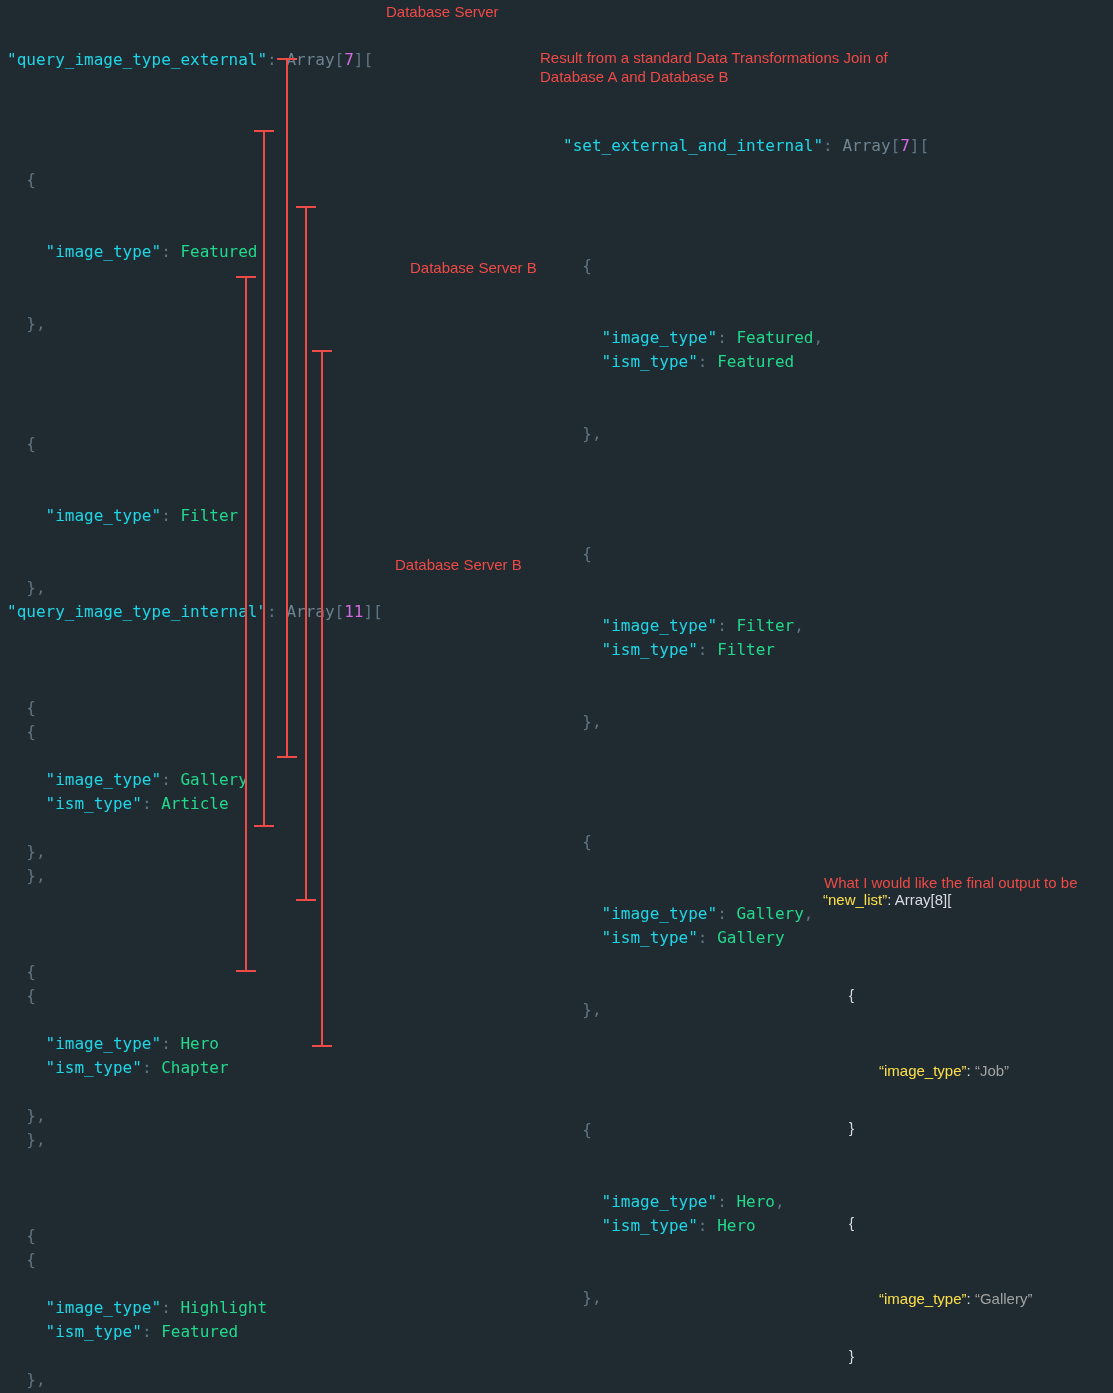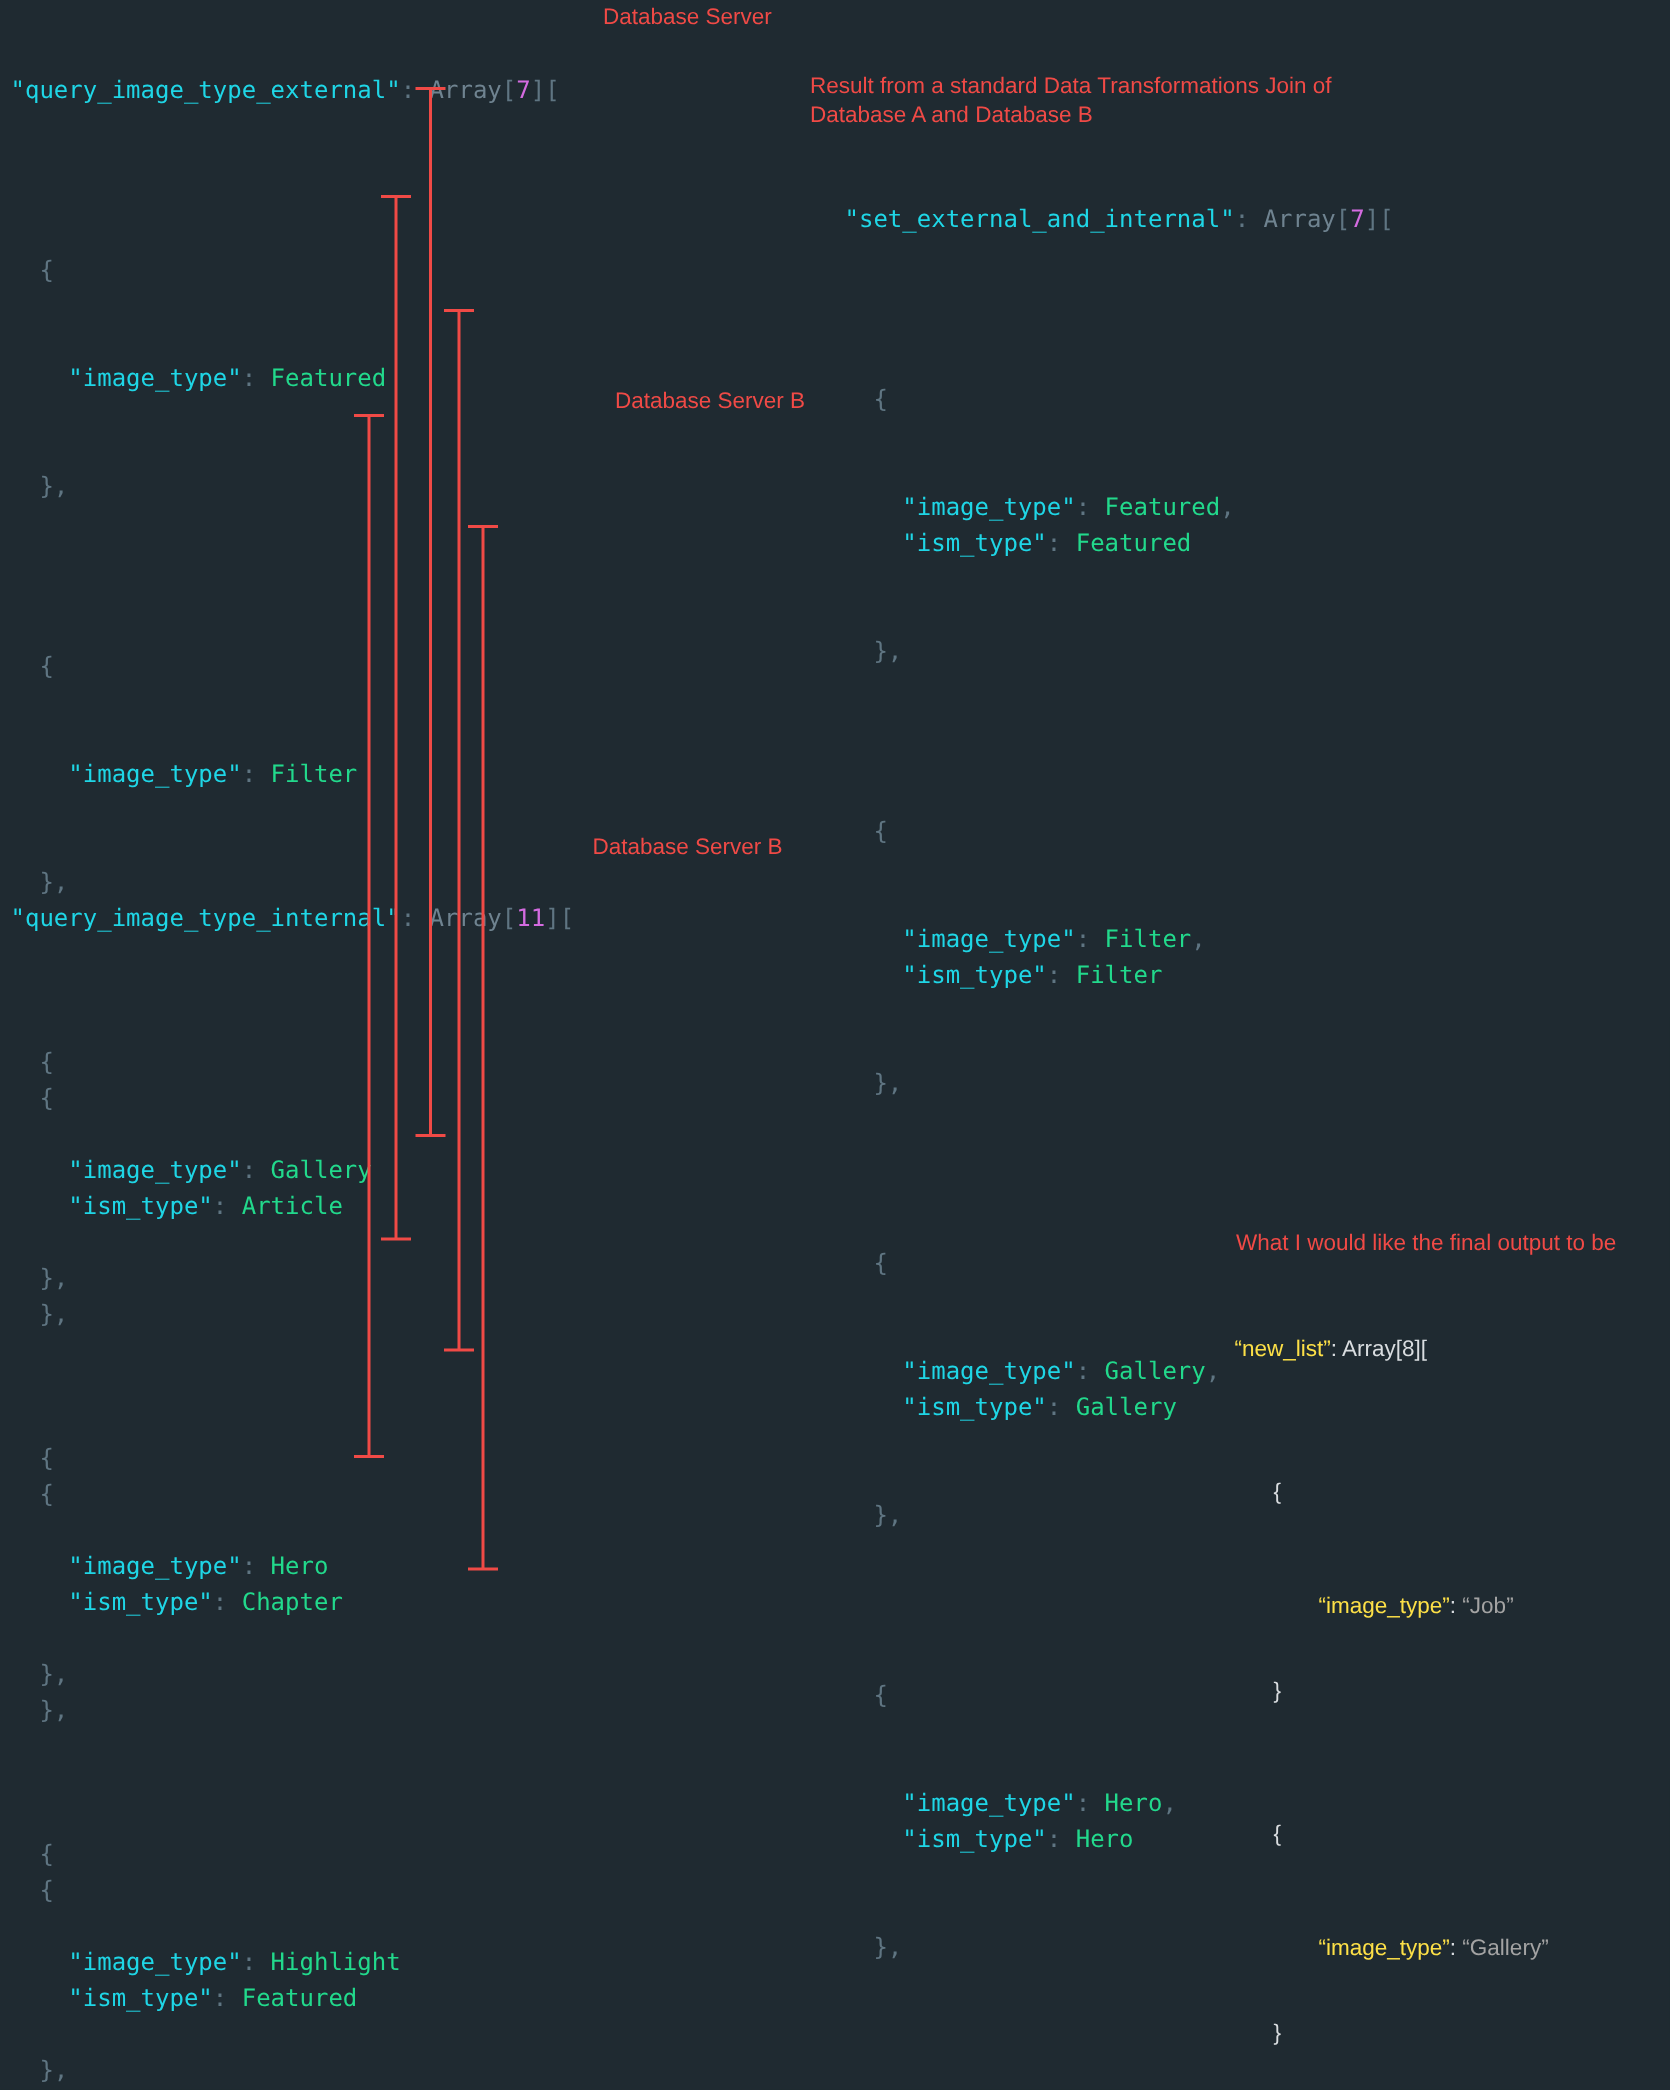"Database Server" div.note { left: 402px -> 386px }
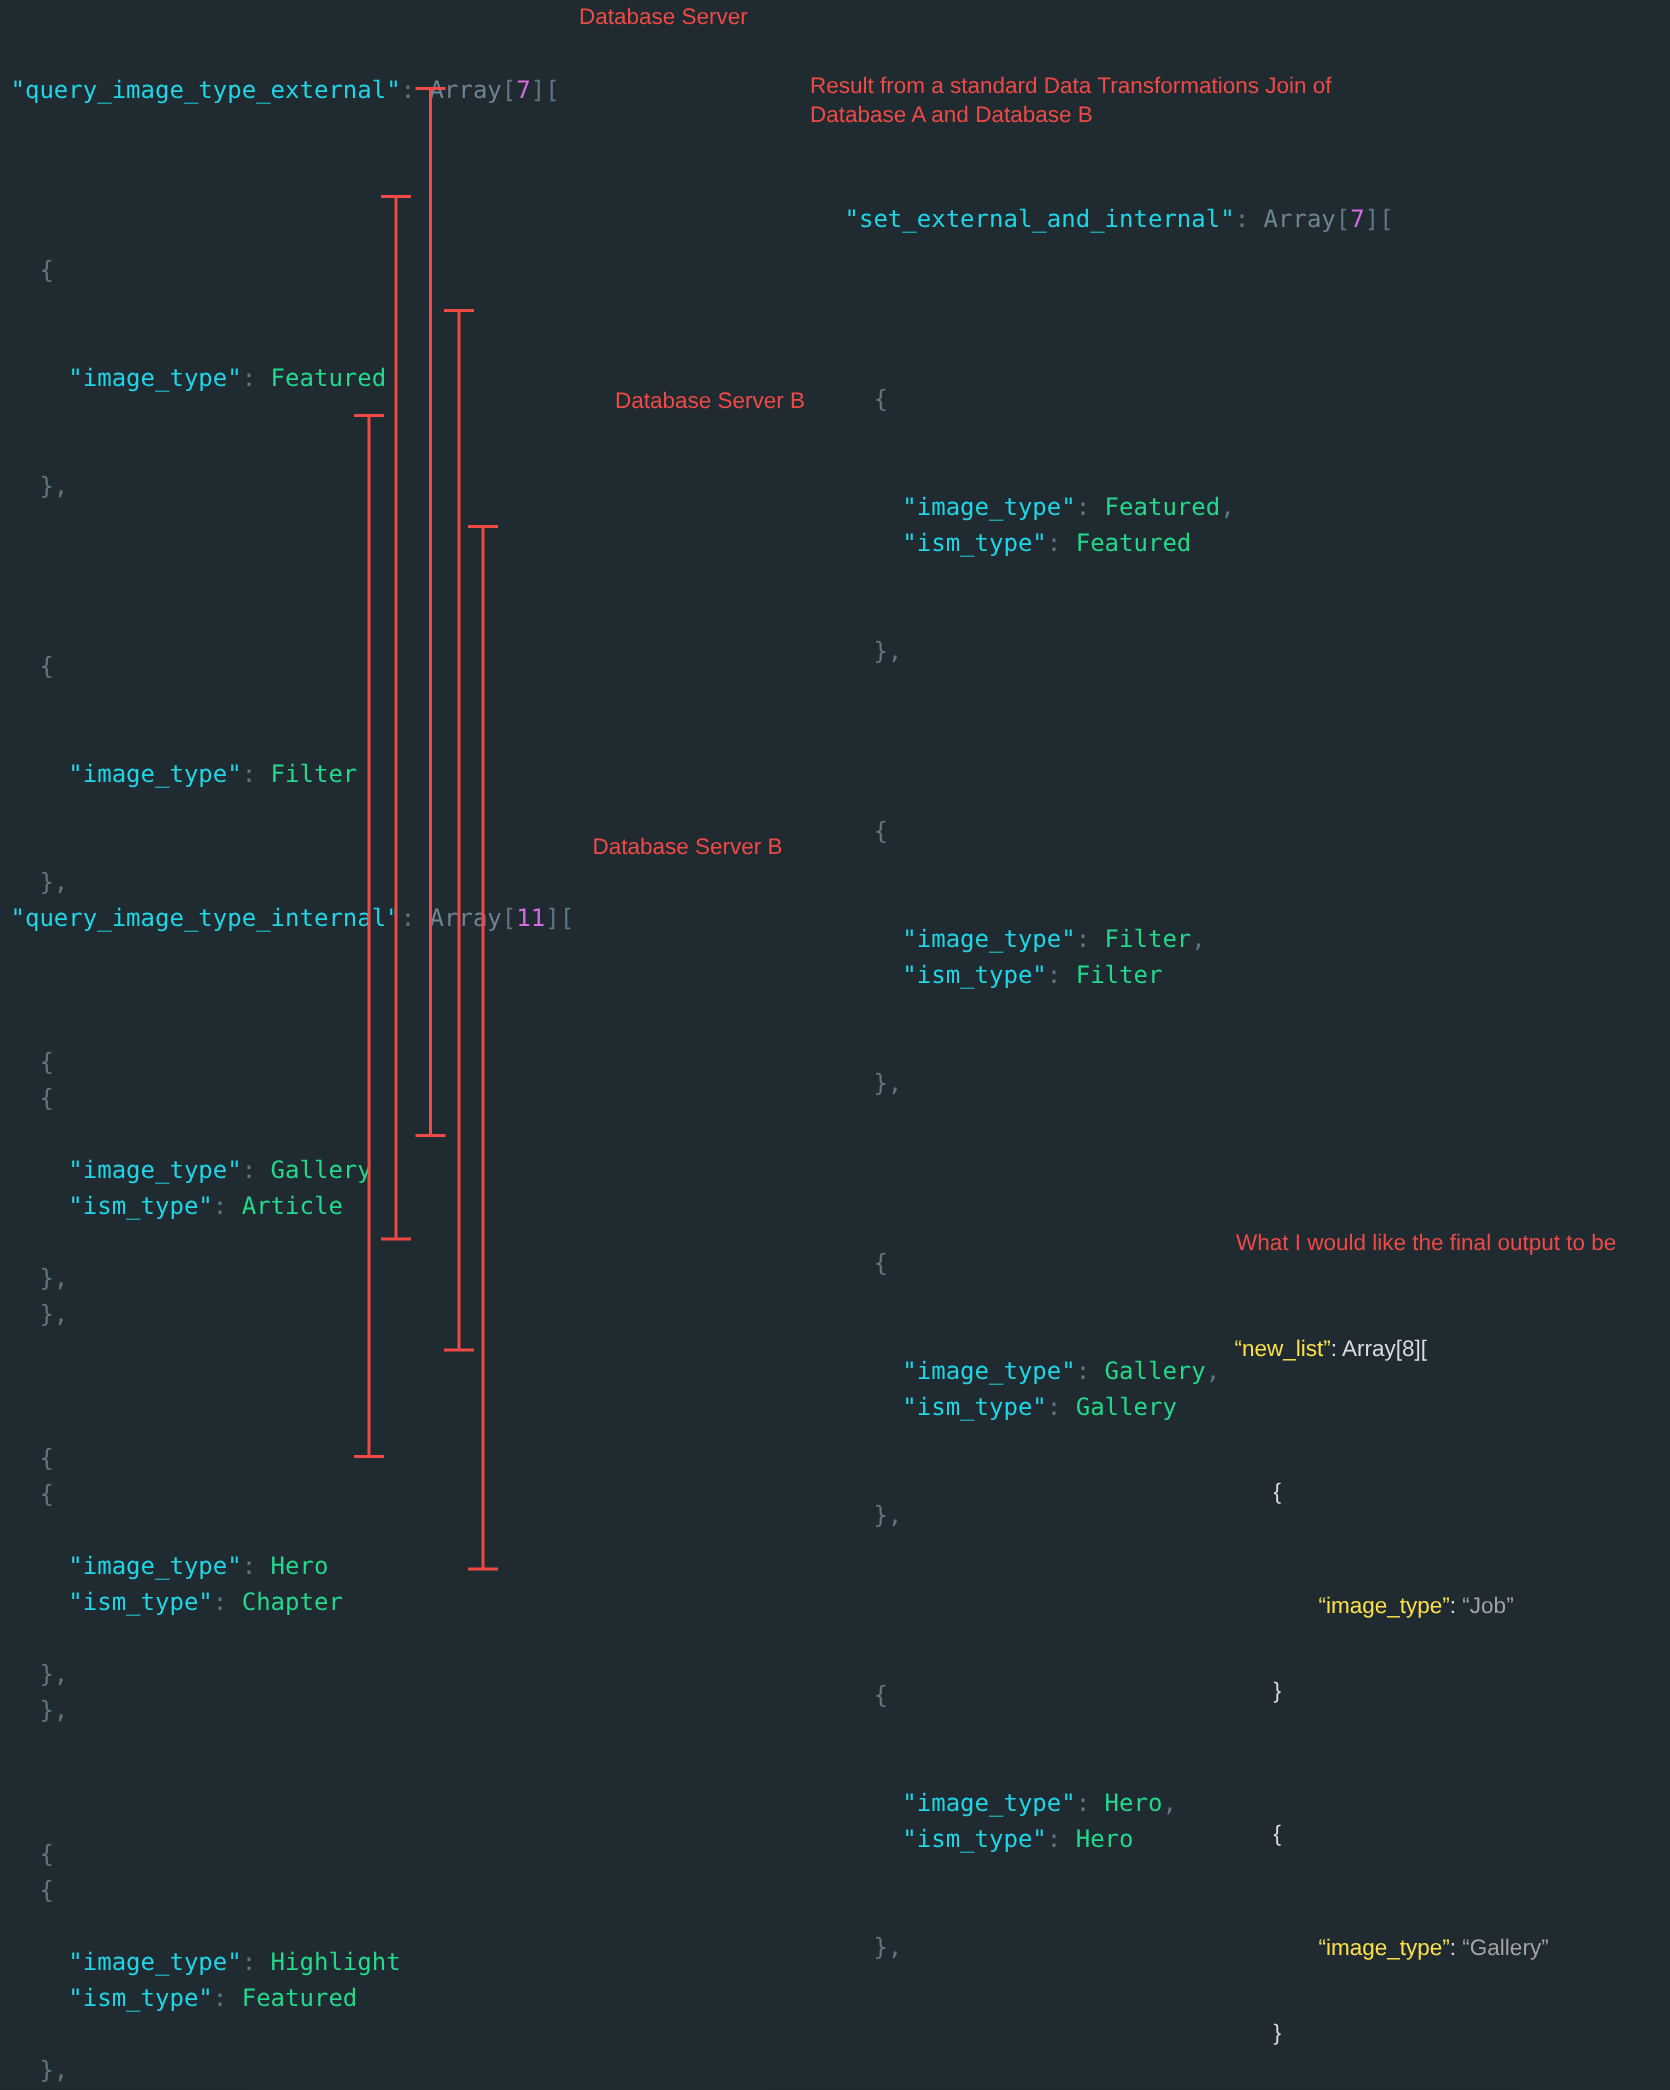"What I would like the" div.note { top: 819px -> 873px }
